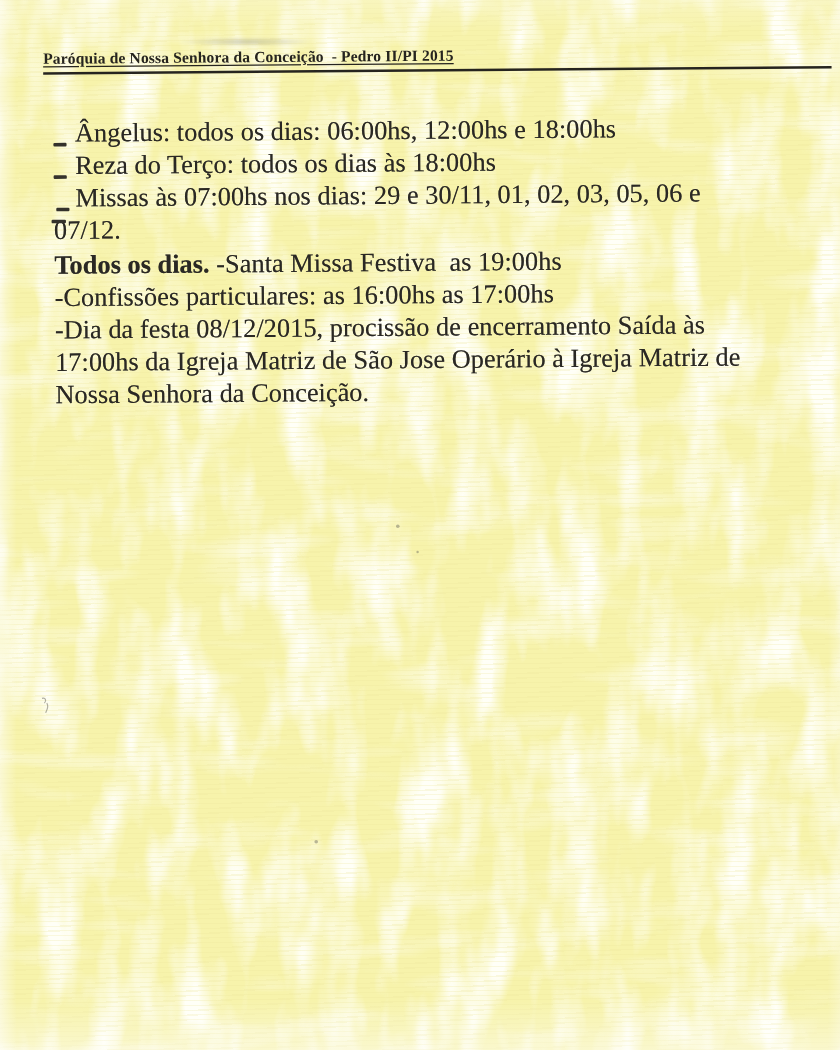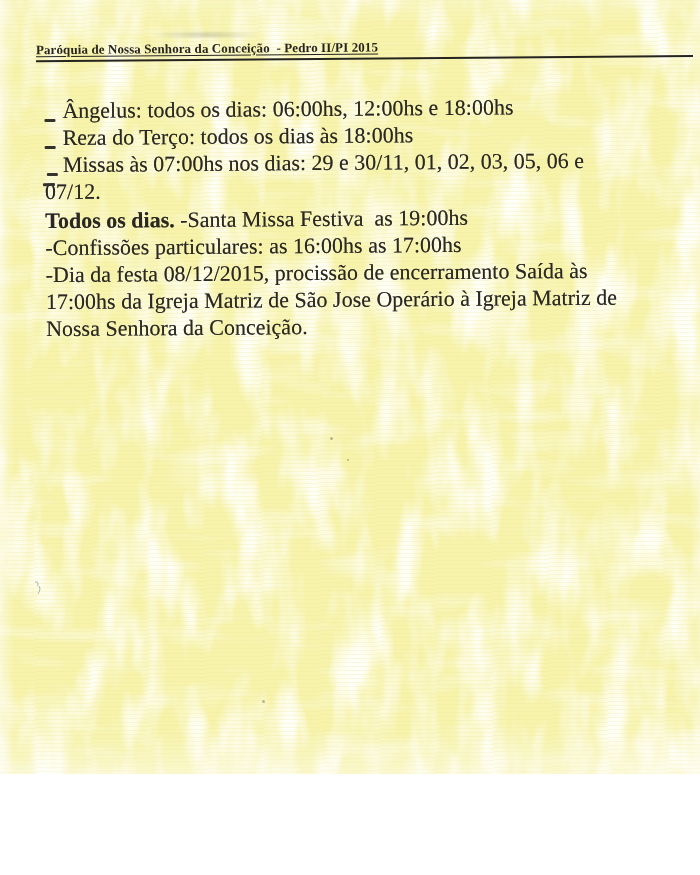"Paróquia de Nossa Senhora da" .page { height: 774px -> 875px }
